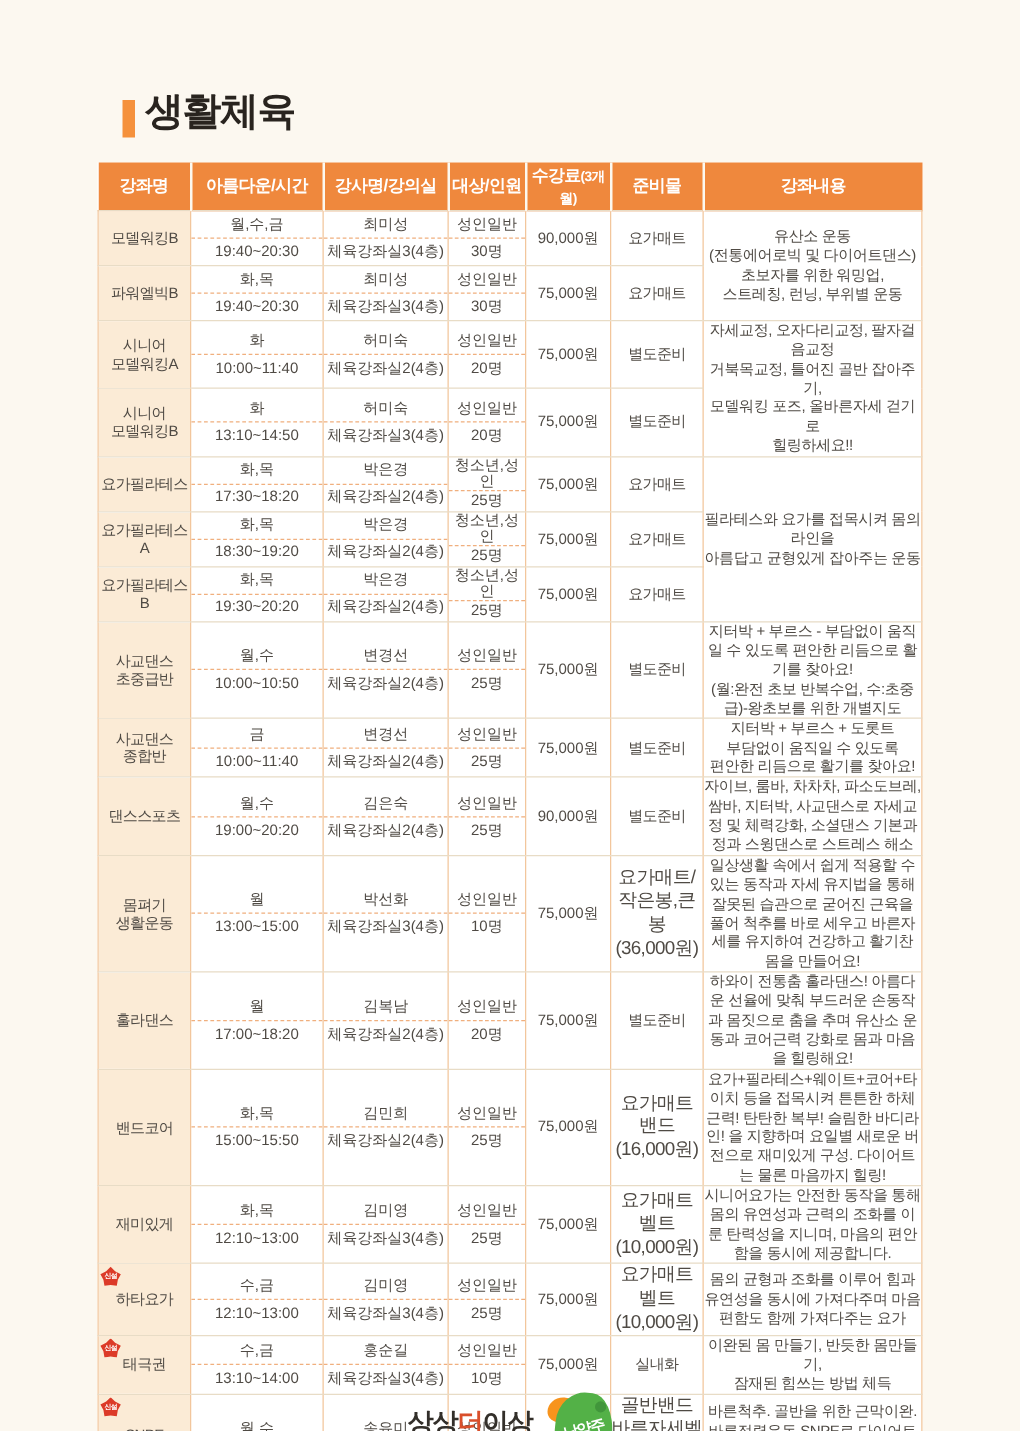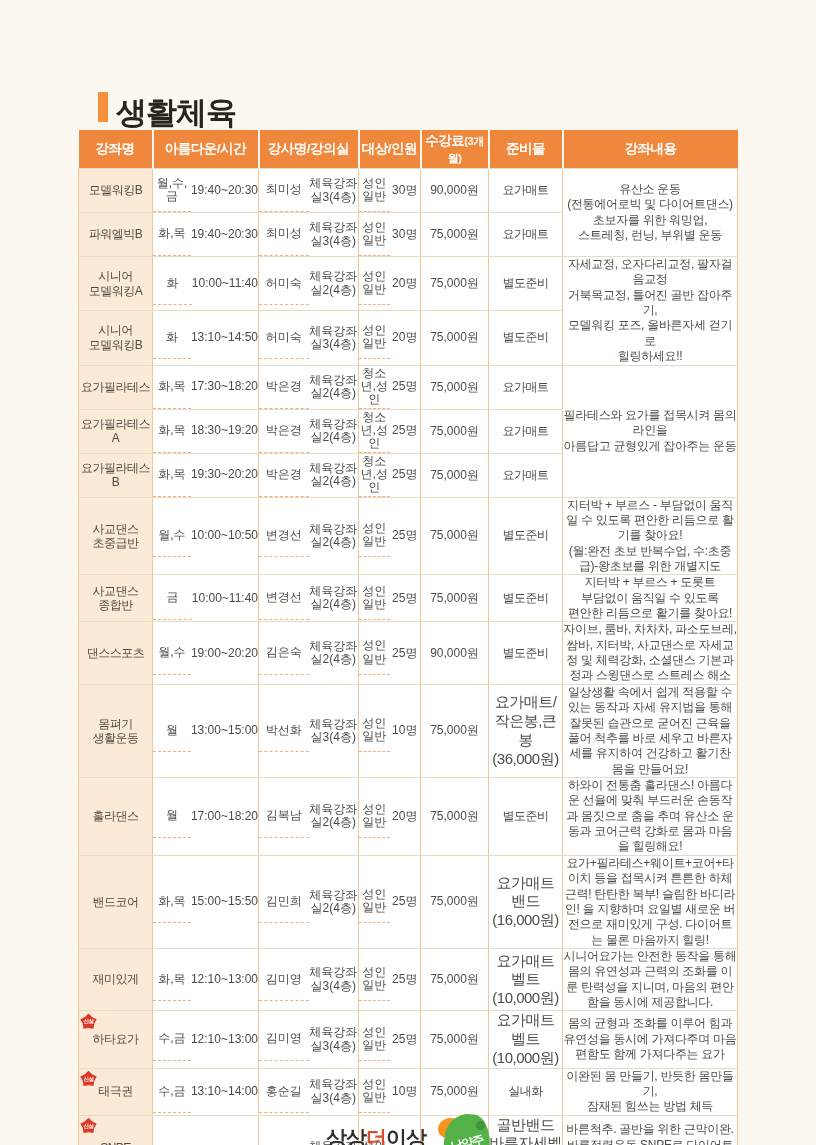"생활체육" .title-wrap { align-items: flex-start -> flex-end; top: 92px -> 68px }
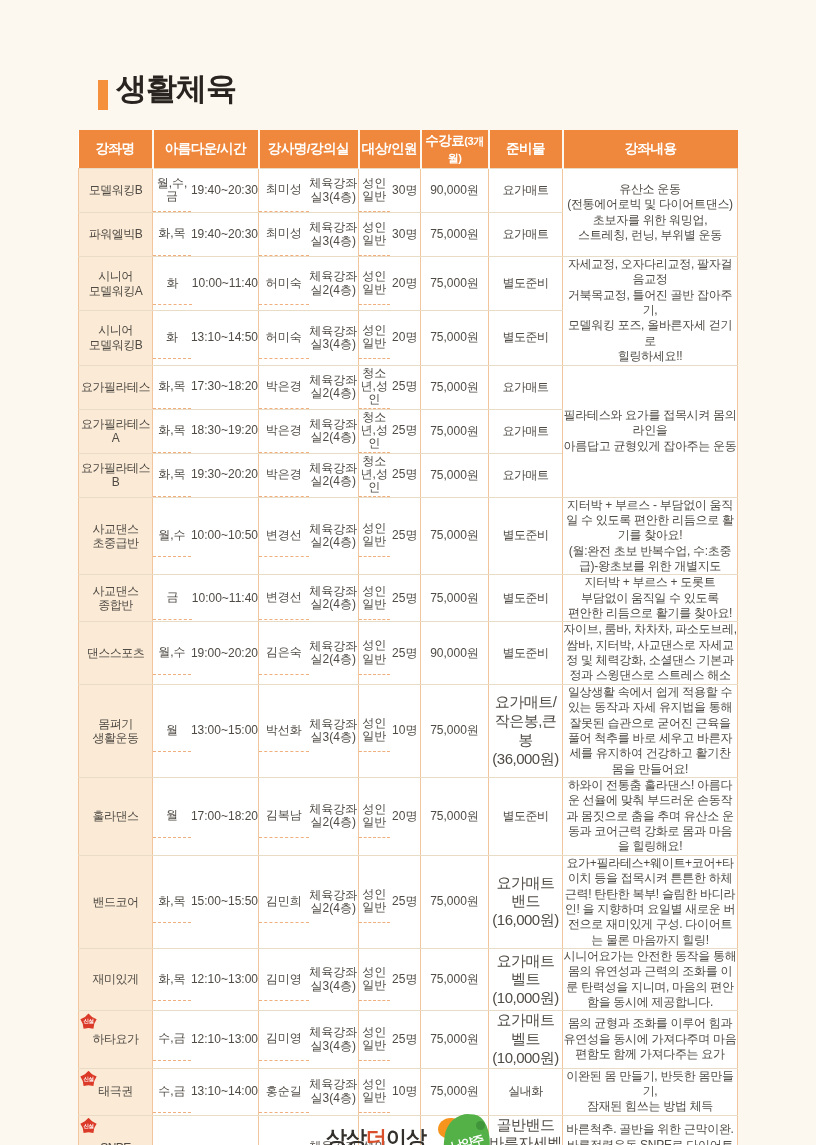"월,수,금" .stack { flex-direction: row -> column }
